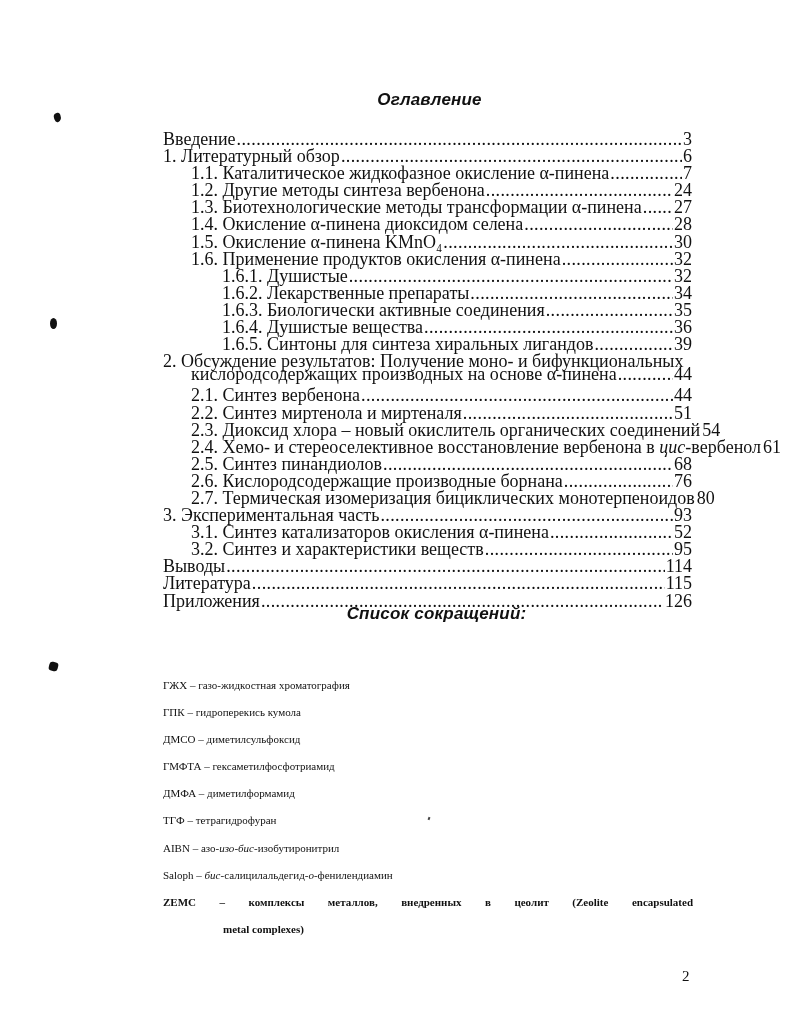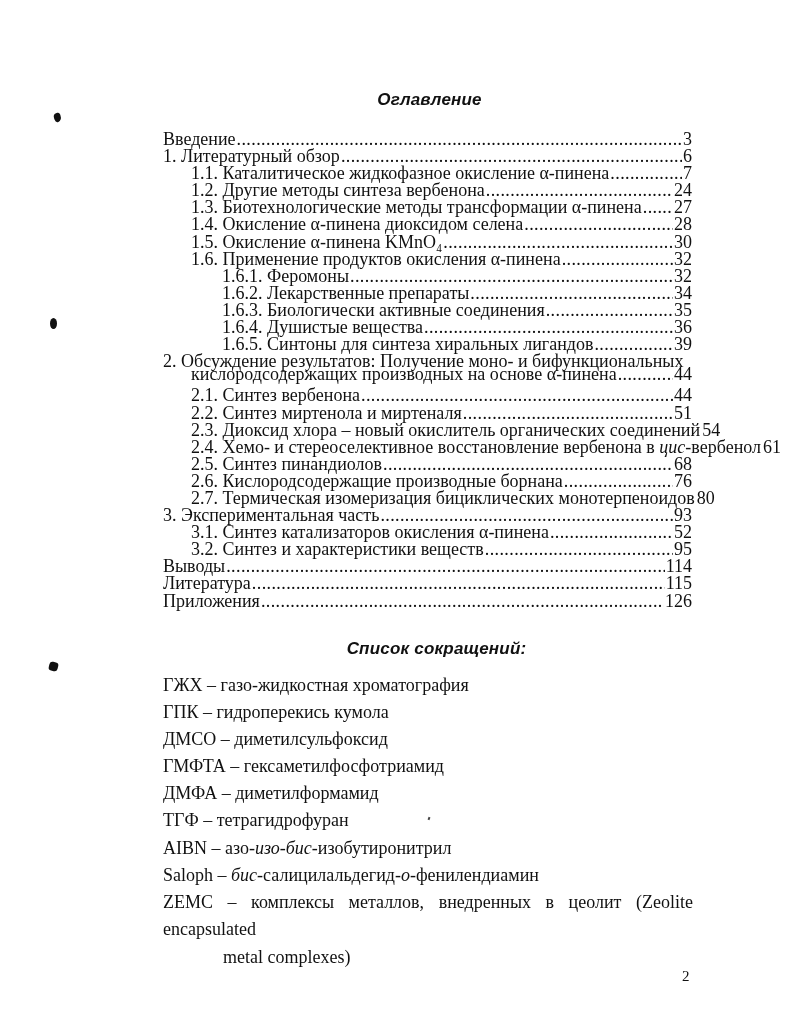"1.6.1. Феромоны" span.lbl { text: Феромоны -> Душистые }
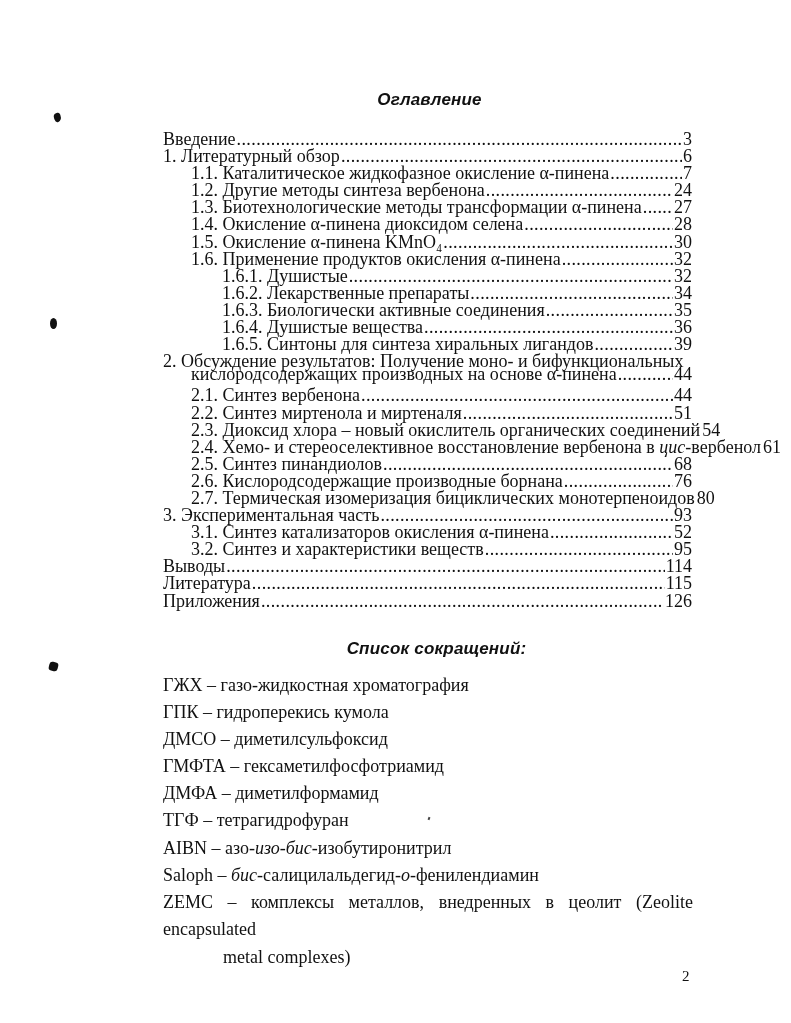"Список сокращений:" #abbr-title { top: 639px -> 604px }
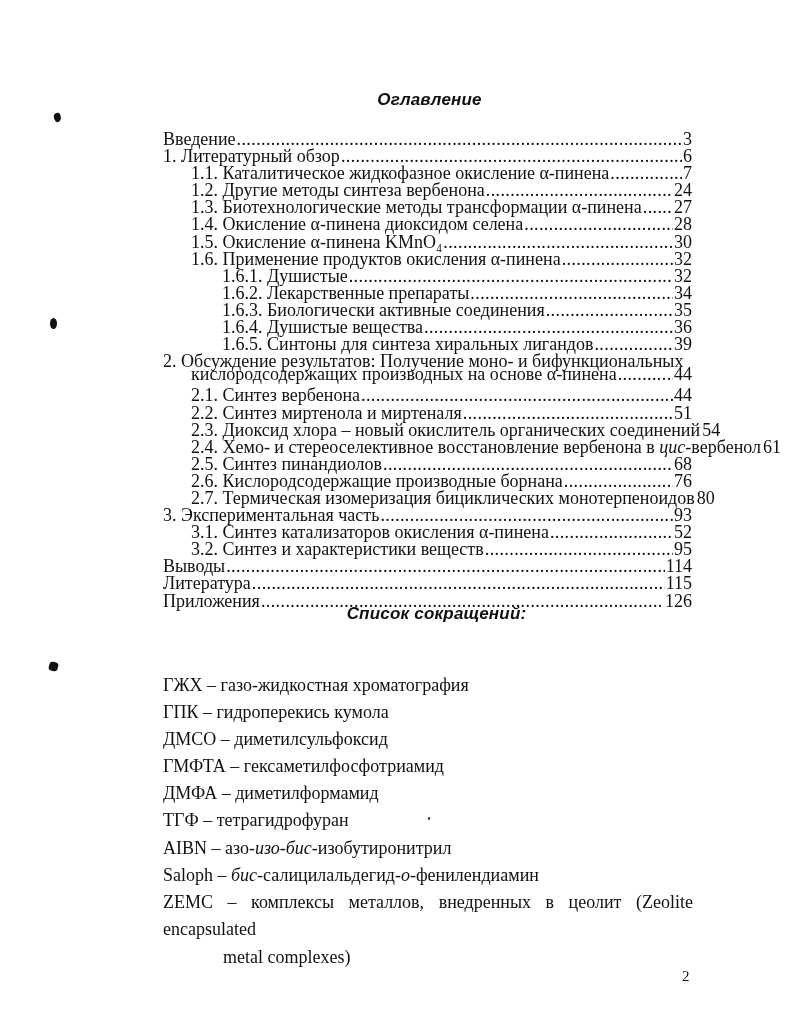"ГЖХ – газо-жидкостная хроматография" .abbr-row { font-size: 18px -> 11px }
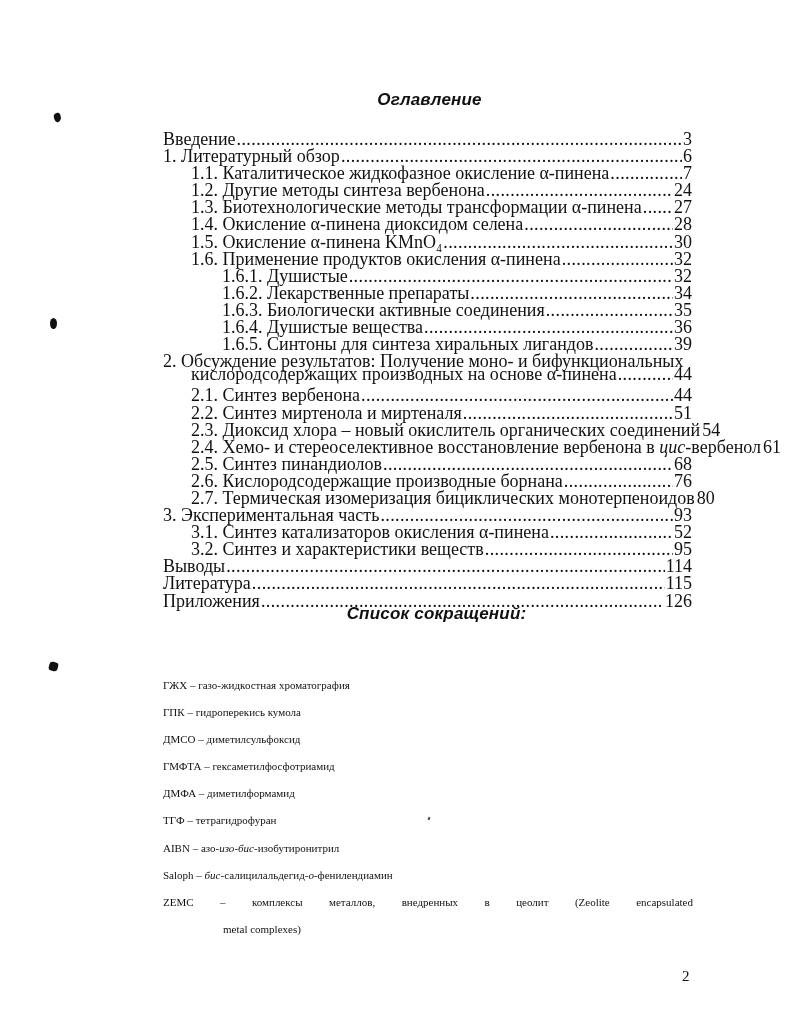"ZEMC – комплексы металлов, внедренных" .abbr-row.wrap { font-weight: none -> bold }
